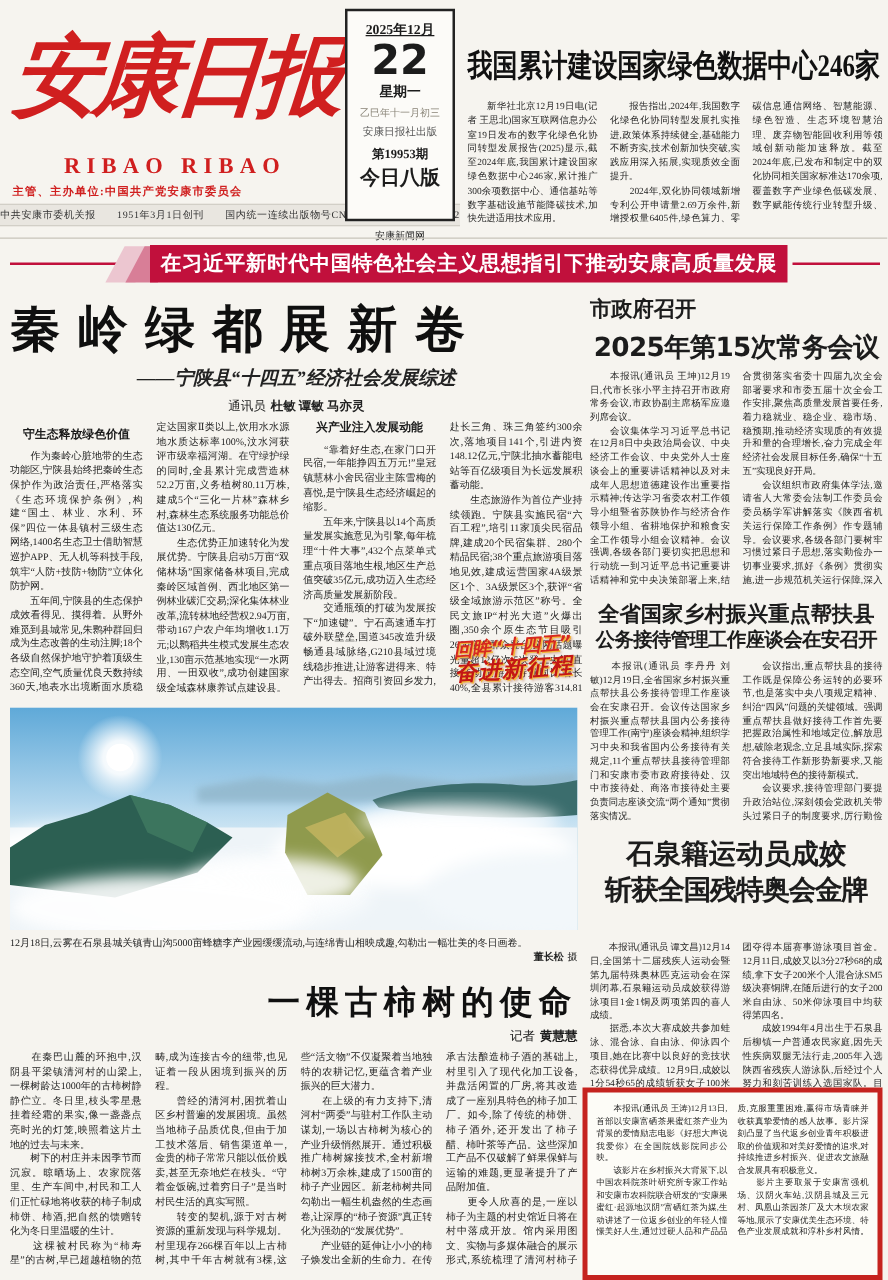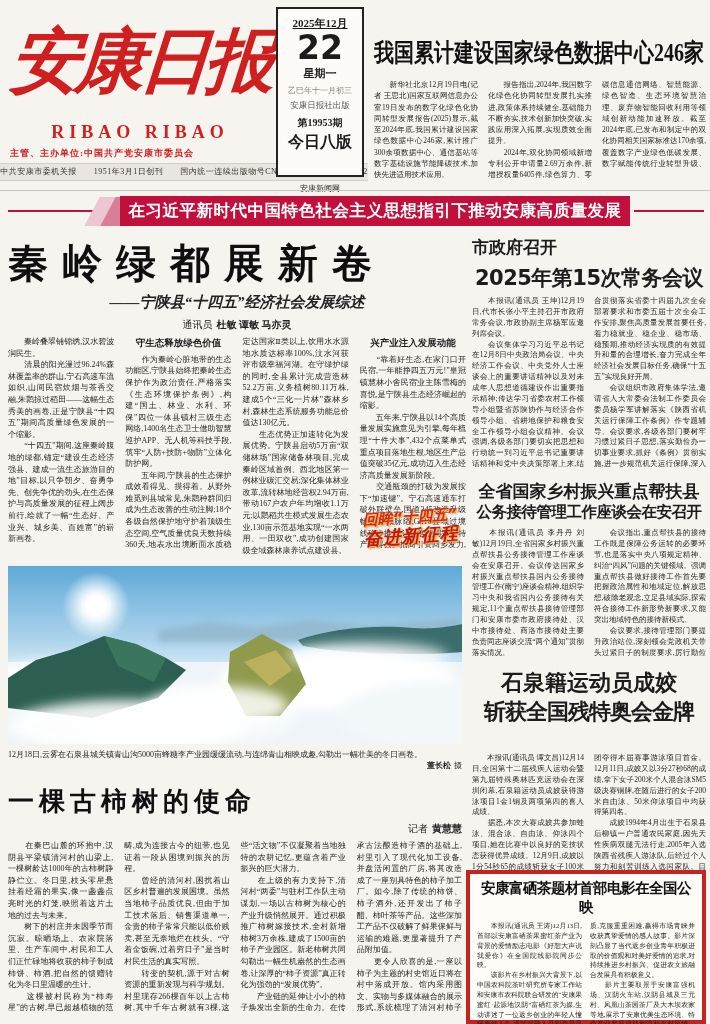"秦岭叠翠铺锦绣,汉水碧波润民生。" div.body-text { html: <div> 秦岭叠翠铺锦绣,汉水碧波润民生。 清晨的阳光漫过96.24%森林覆盖率的群山,宁石高速车流如织,山间民宿炊烟与茶香交融,朱鹮掠过稻田——这幅生态秀美的画卷,正是宁陕县“十四五”期间高质量绿色发展的一个缩影。 “十四五”期间,这座秦岭腹地的绿都,锚定“建设生态经济强县、建成一流生态旅游目的地”目标,以只争朝夕、奋勇争先、创先争优的劲头,在生态保护与高质量发展的征程上阔步前行,绘就了一幅“生态好、产业兴、城乡美、百姓富”的崭新画卷。</div> -> none }
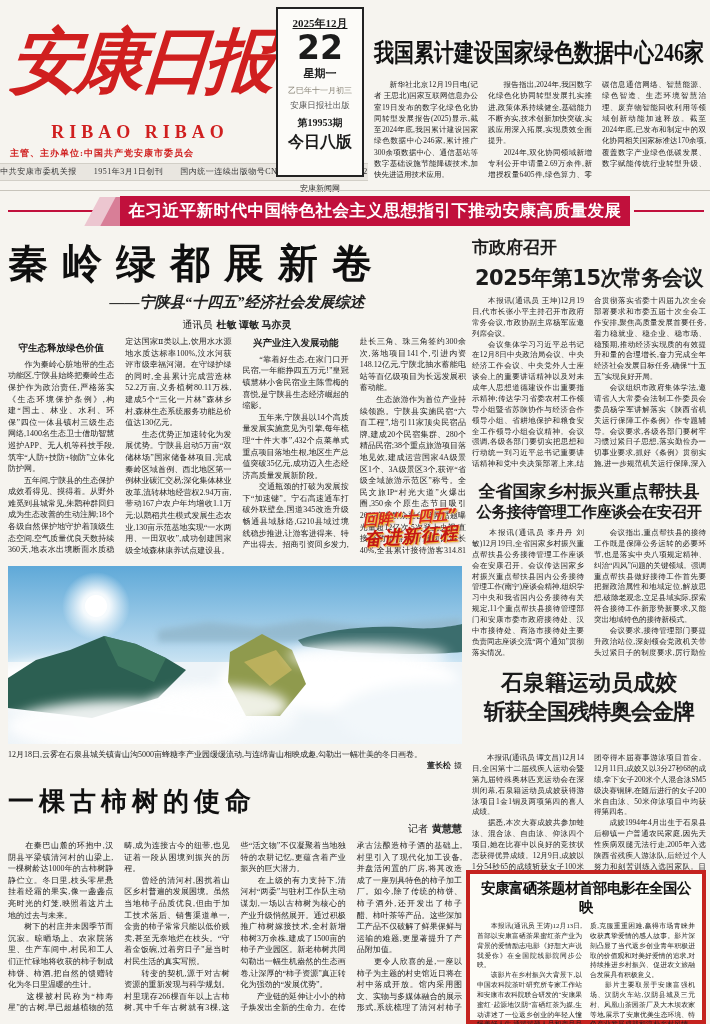"一棵古柿树的使命" .pers-hl { text-align: left -> right }
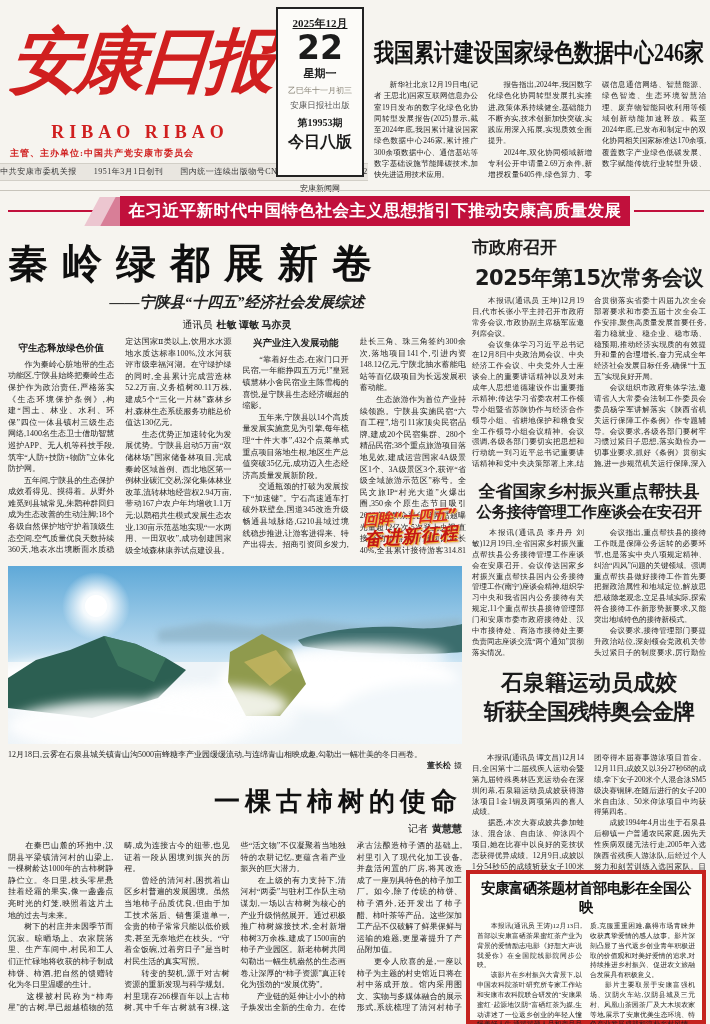"安康富硒茶题材首部电影在全国公映" div.movie-hl { html: <div>安康富硒茶题材首部电影在全国公映</div> -> none }
